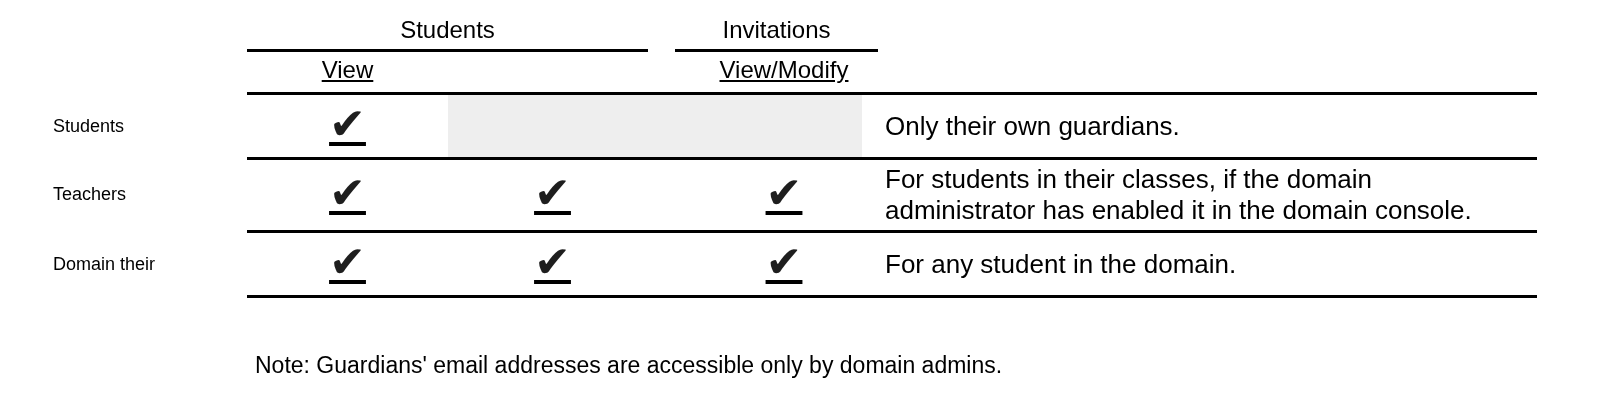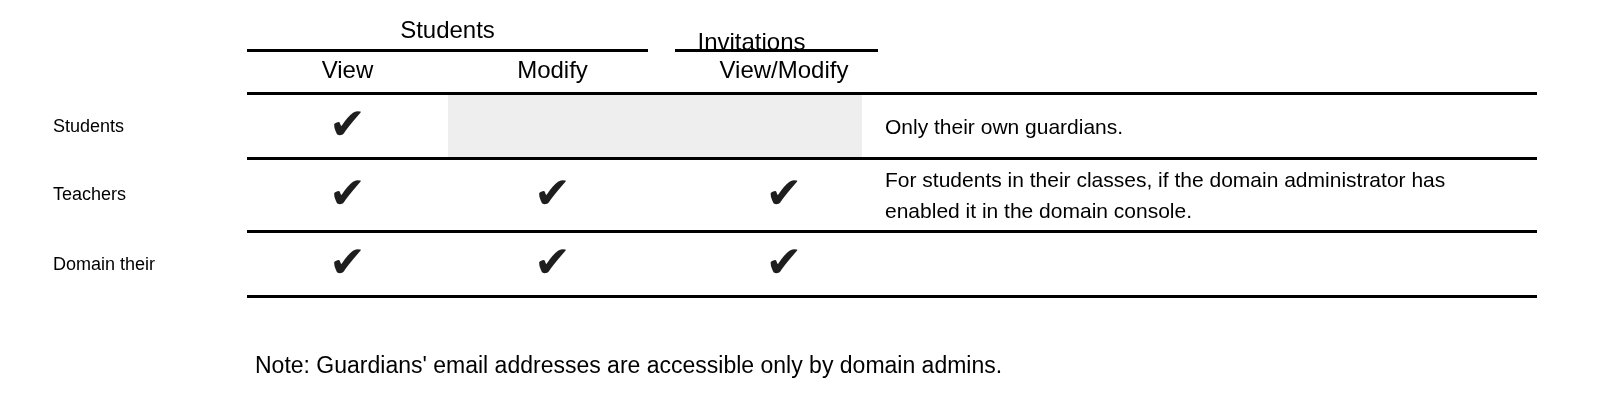"Invitations" .g-invitations { left: 650px -> 675px; margin-top: 12px -> none }
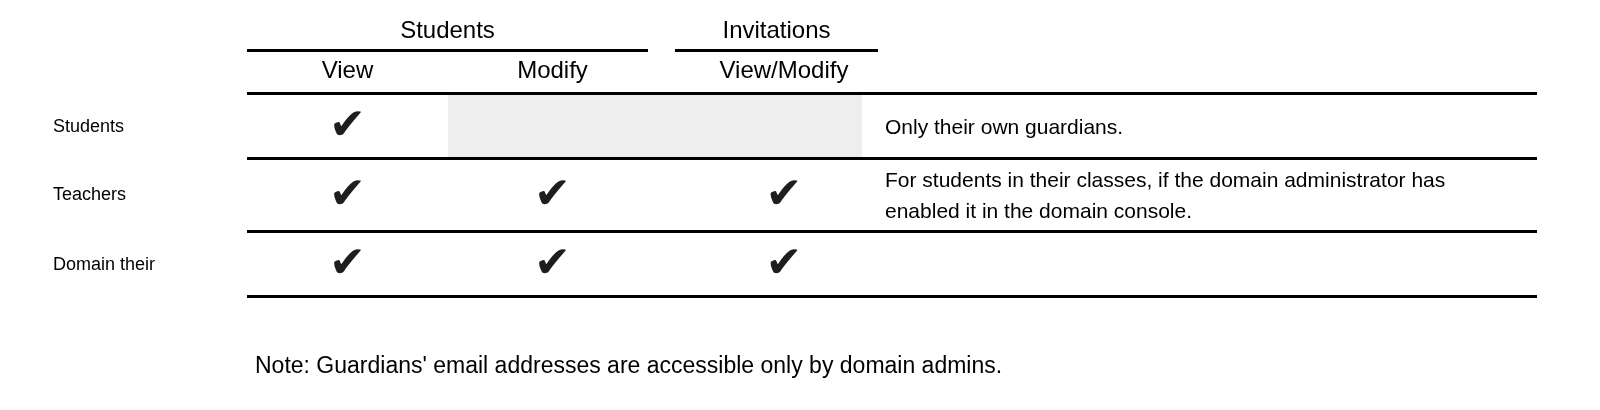"View" .cell { text-decoration: none -> underline }
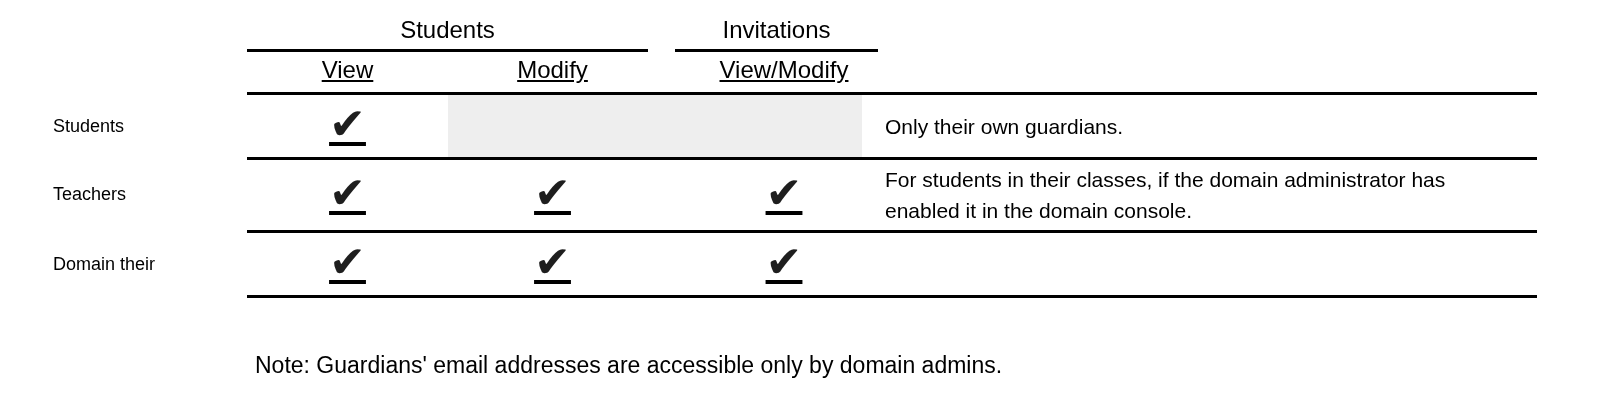"Modify" div.cell { html: <div> <span>Modify</span> </div> -> none }
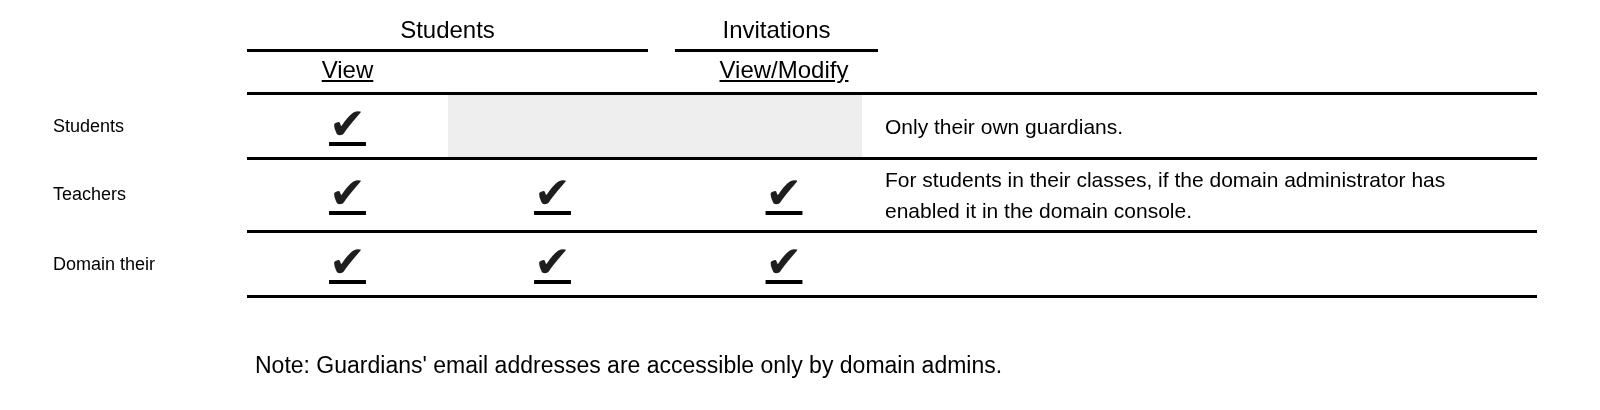"Only their own guardians." .note { font-size: 21px -> 26px }
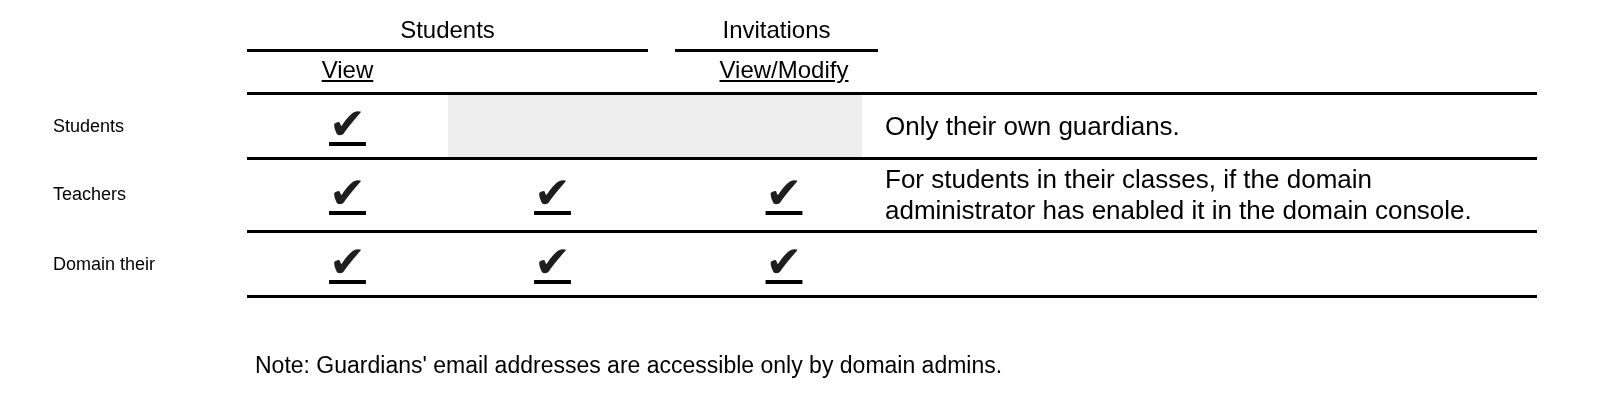"For any student in the" div.note { html: none -> <div>For any student in the domain.</div> }
